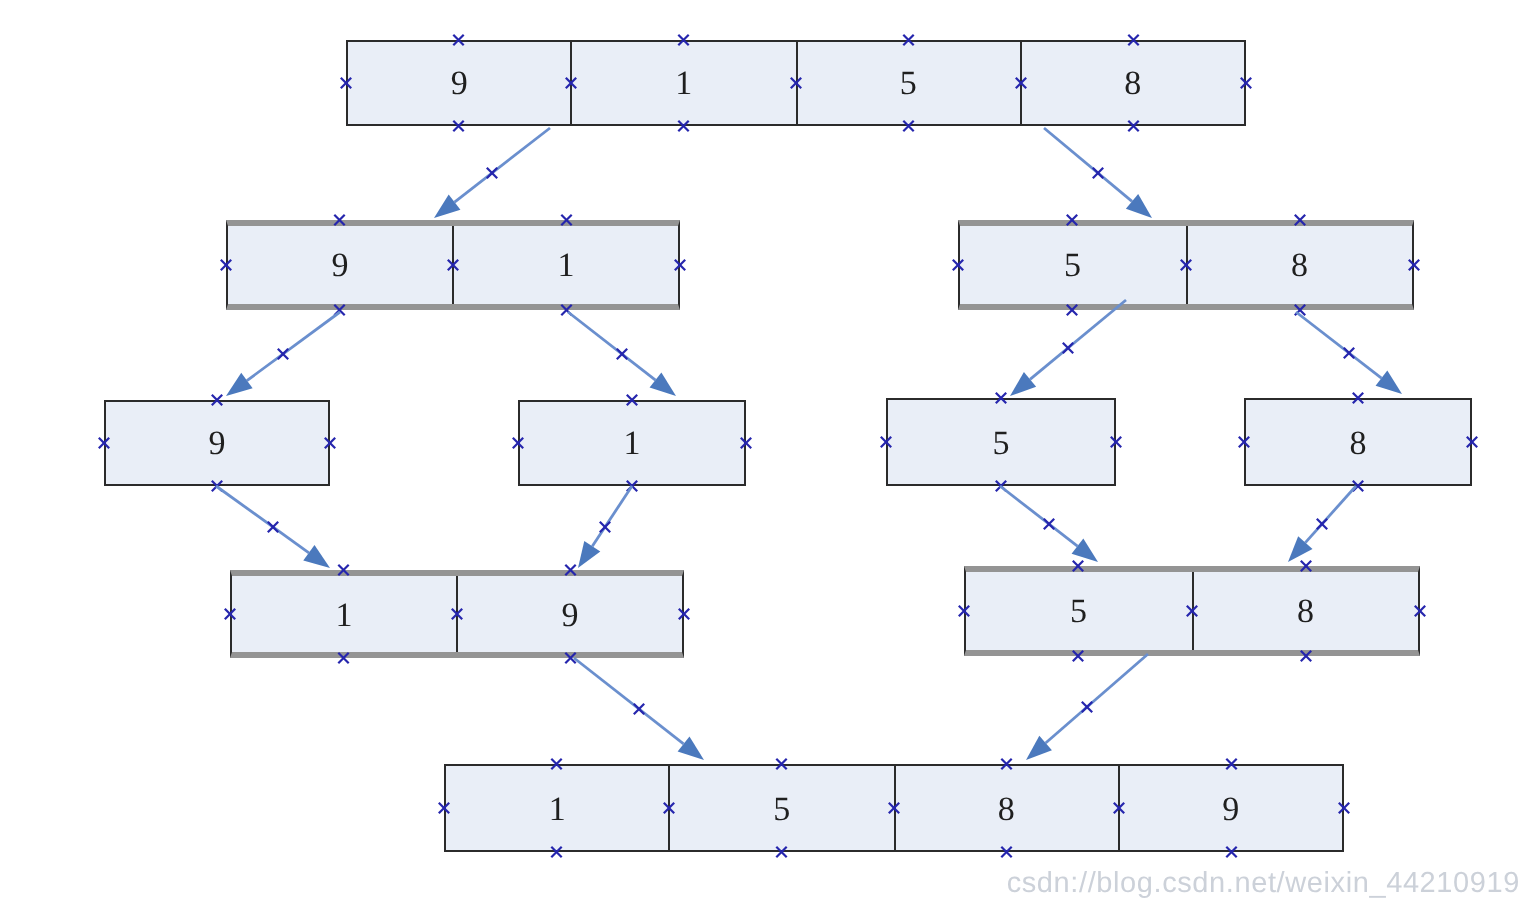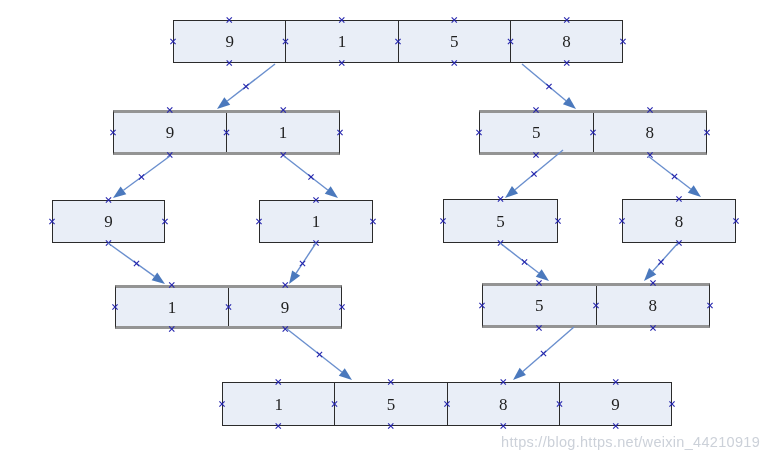"https://blog.https.net/weixin_44210919" div.watermark { text: https://blog.https.net/weixin -> csdn://blog.csdn.net/weixin }
